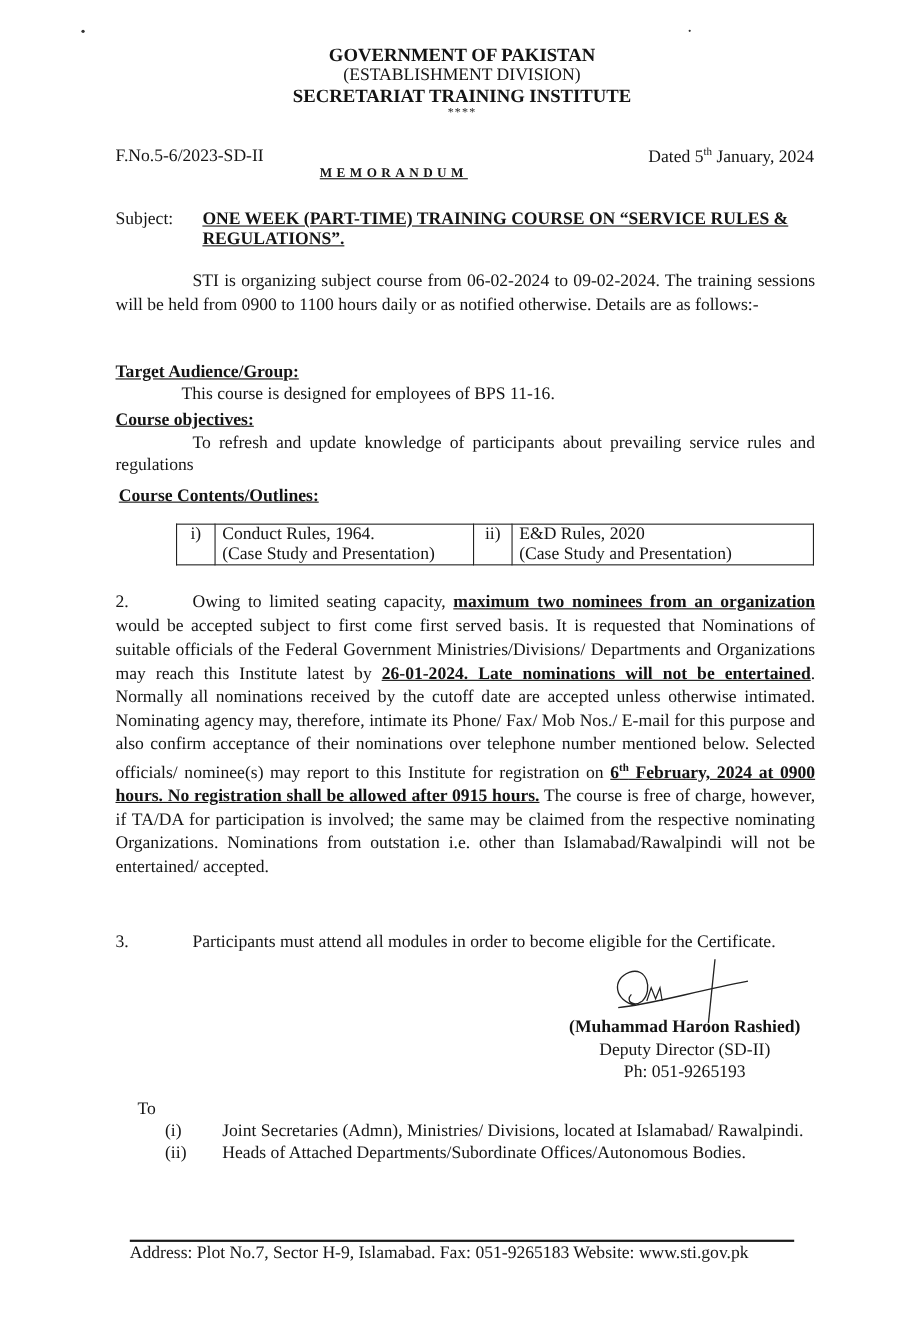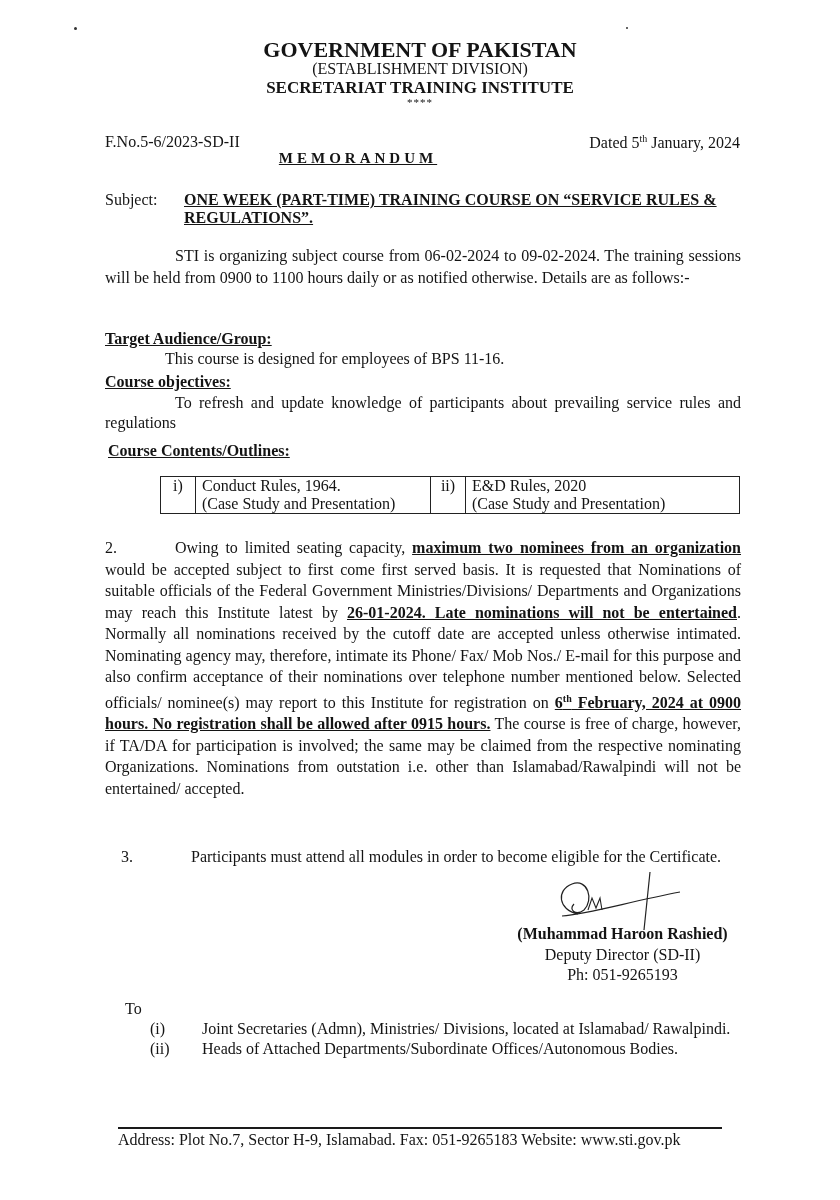"GOVERNMENT OF PAKISTAN" .hdr1 { font-size: 22px -> 17px }
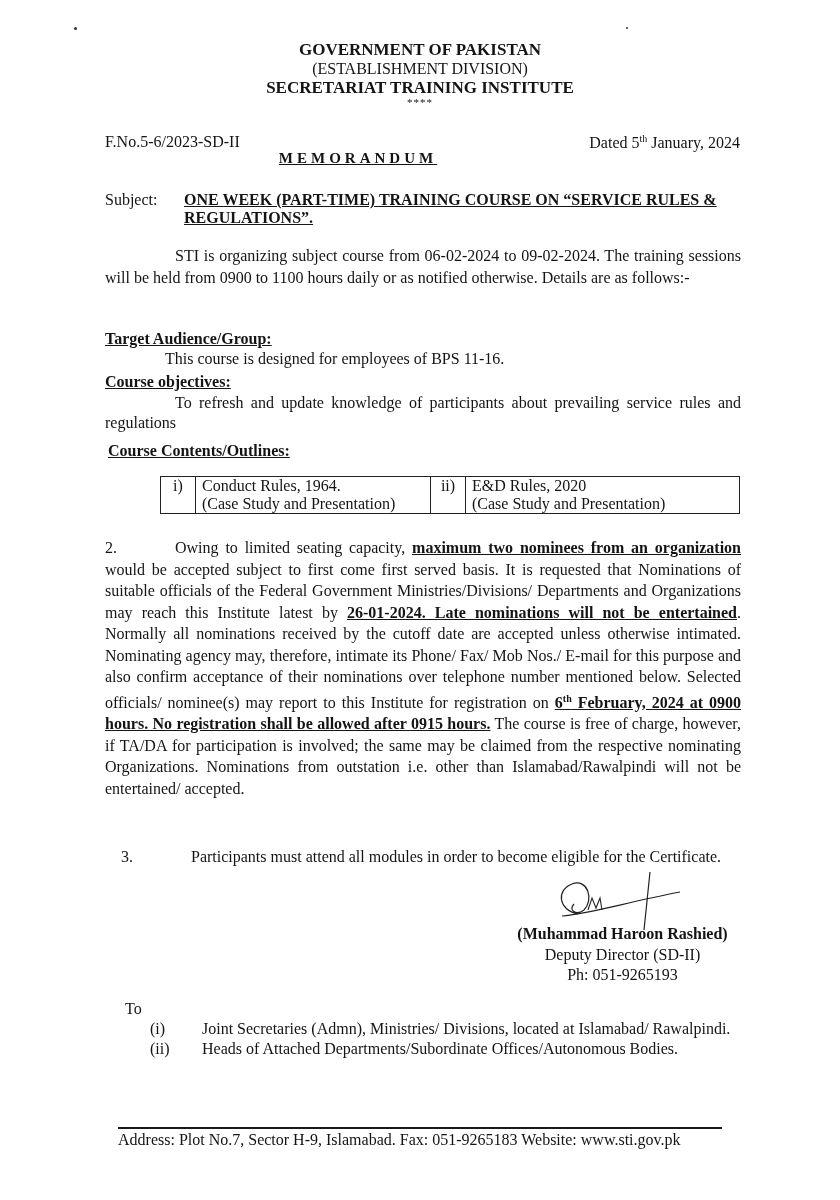"MEMORANDUM" .memo { font-size: 15px -> 12px }
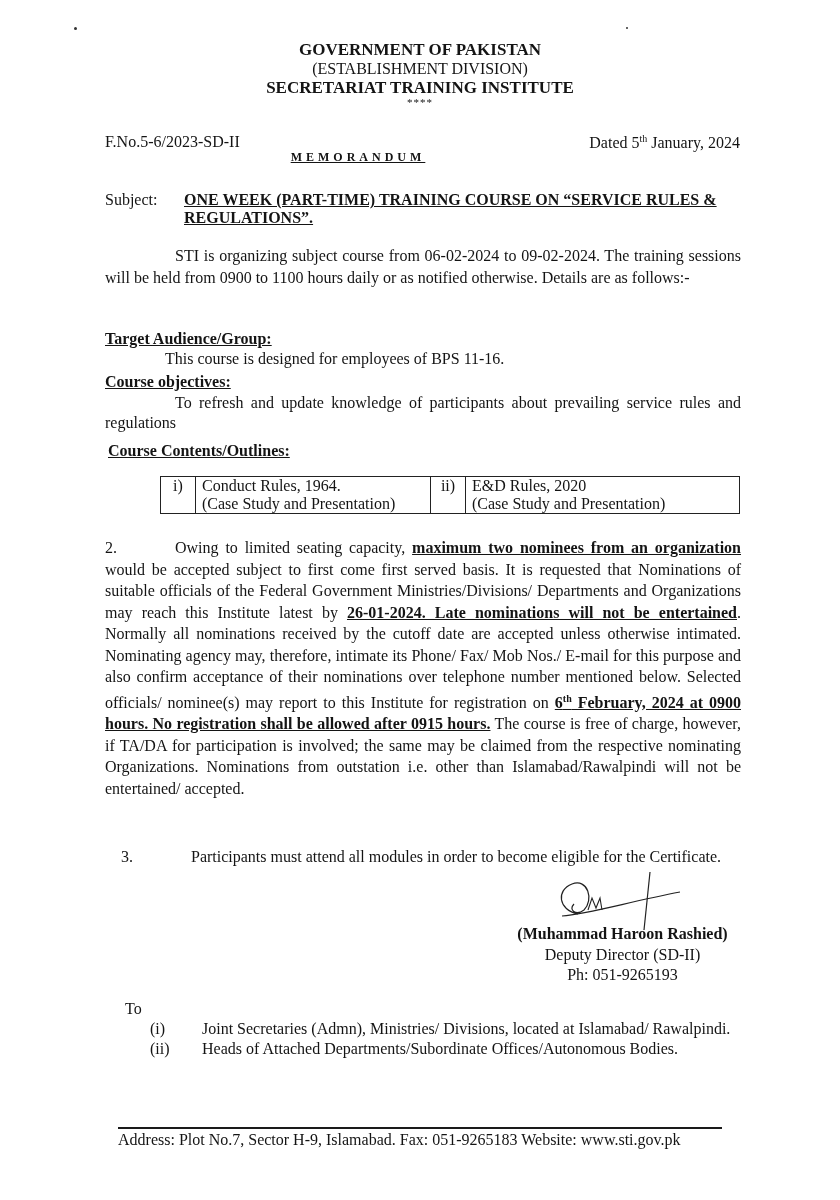"3. Participants must attend all" div.abs { margin-left: 16px -> none }
